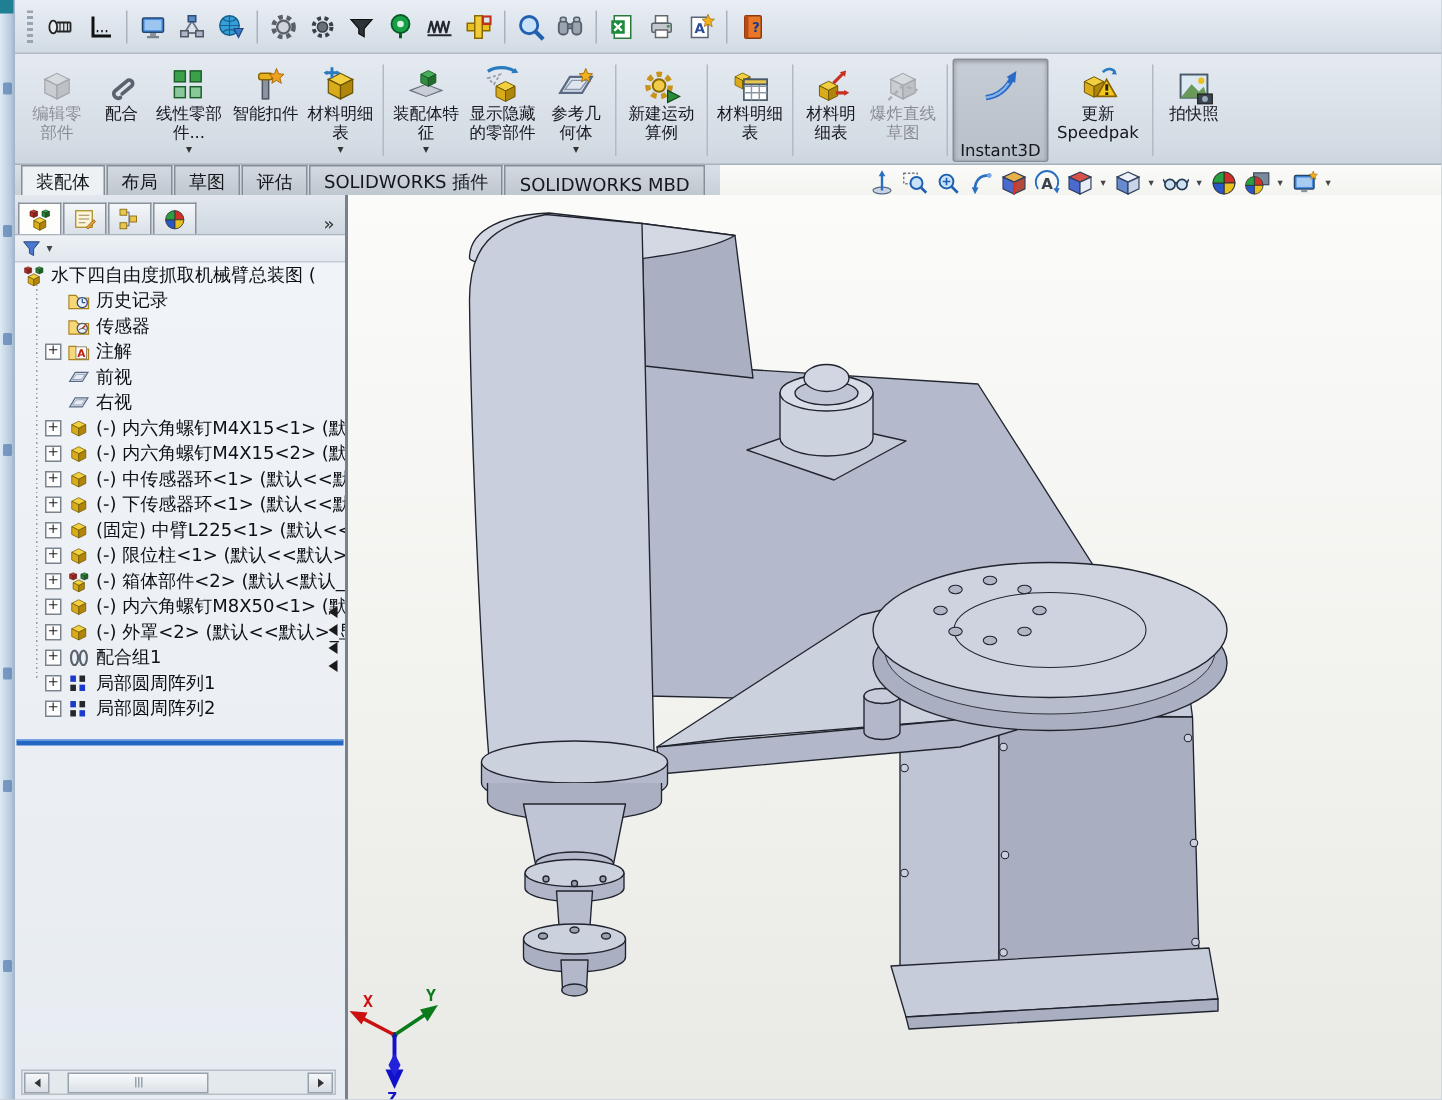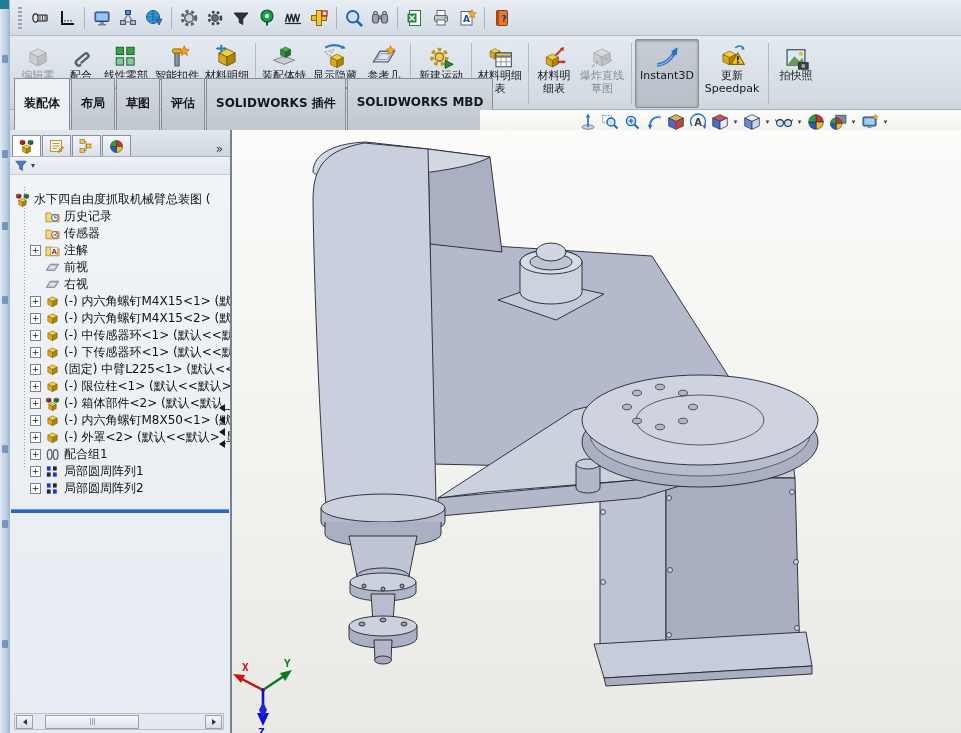"Instant3D" .rbtn.act { justify-content: none -> space-between }
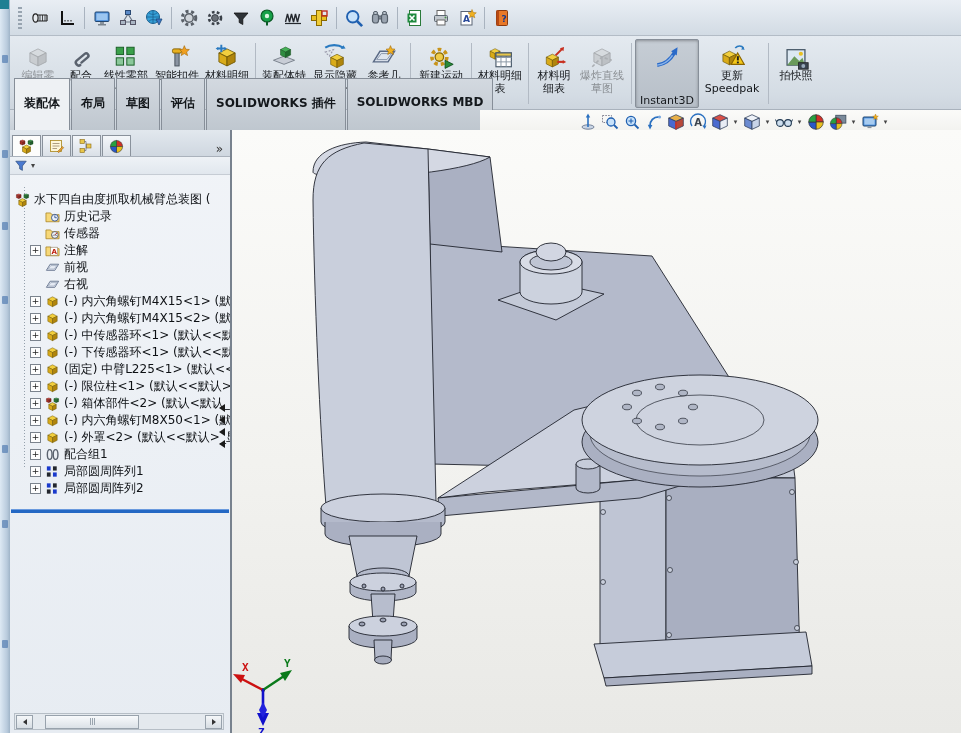"装配体" .tab { align-items: flex-start -> flex-end; font-weight: bold -> none; padding: 16px 9px -> 0 9px }
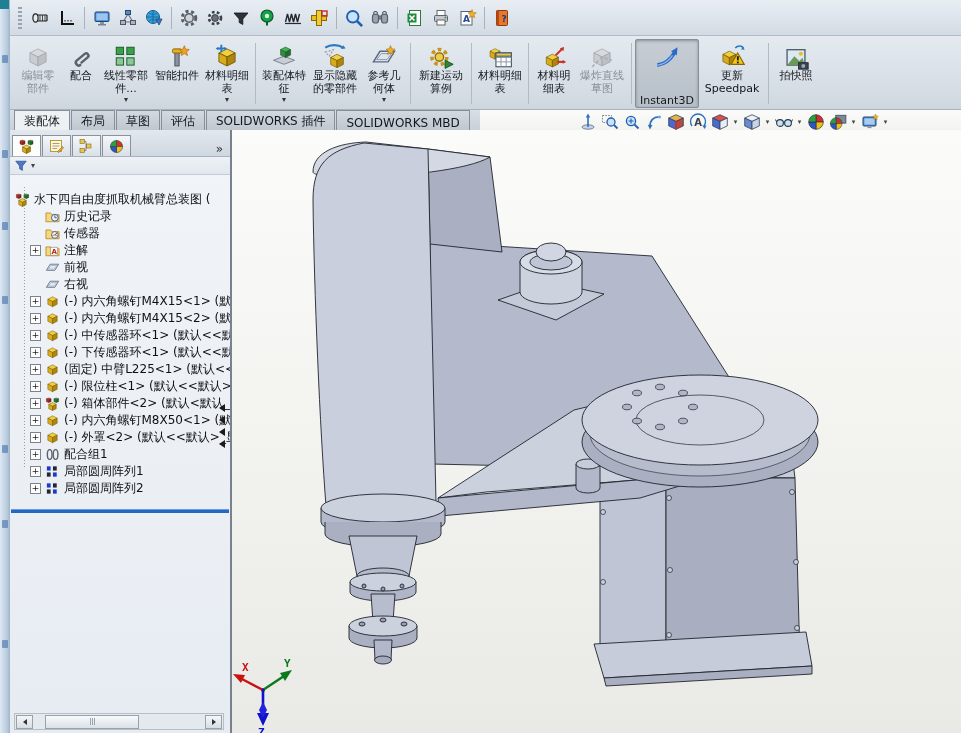"水下四自由度抓取机械臂总装图 (" #tree { padding-top: 16px -> 0 }
